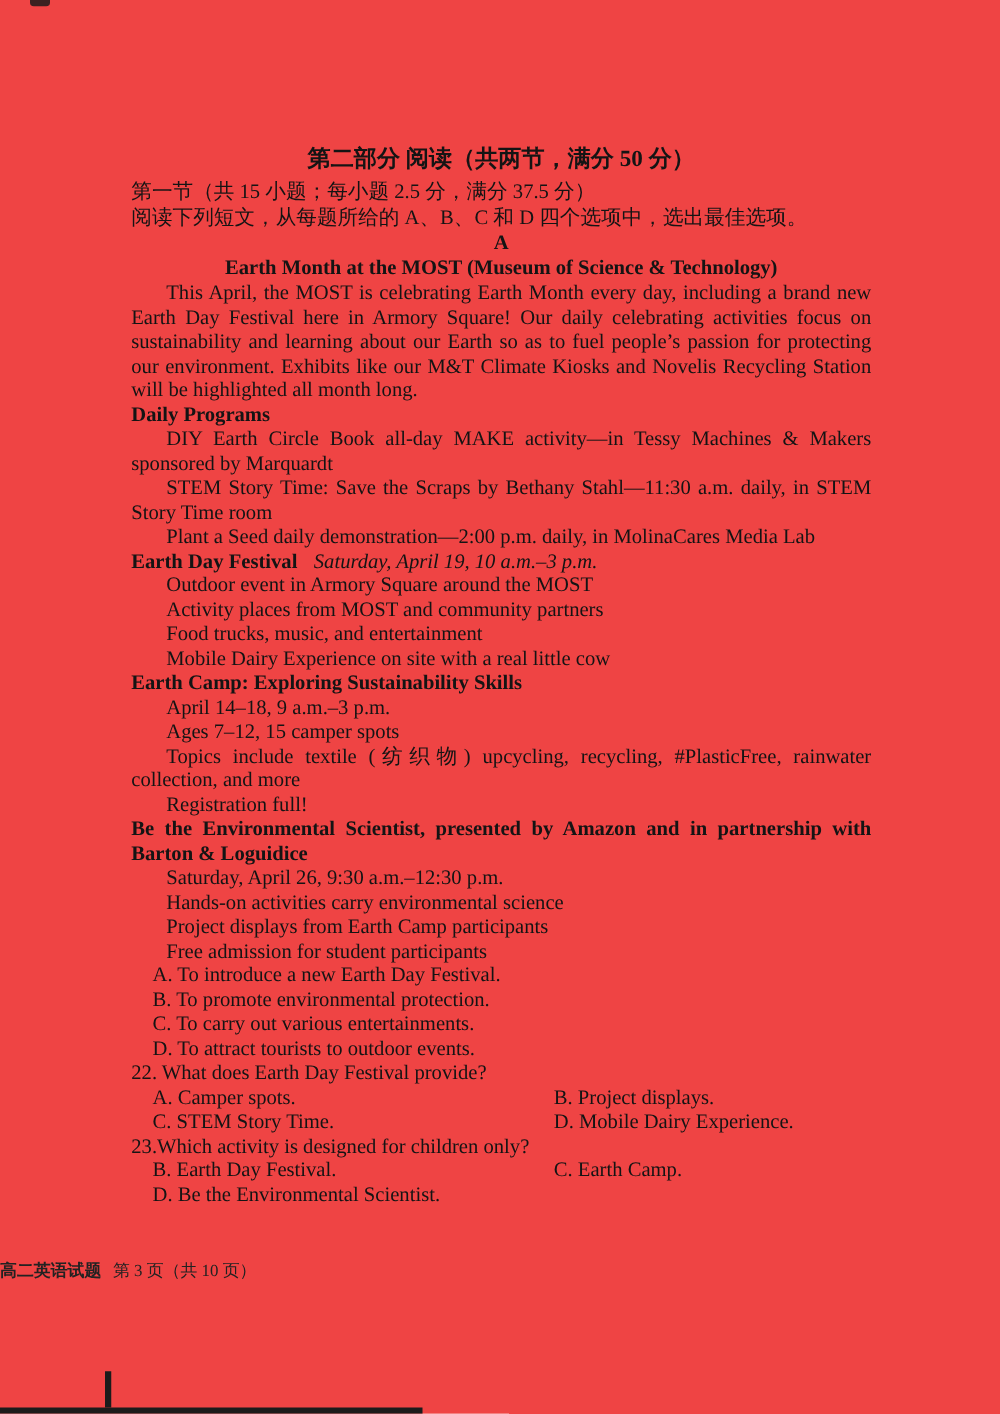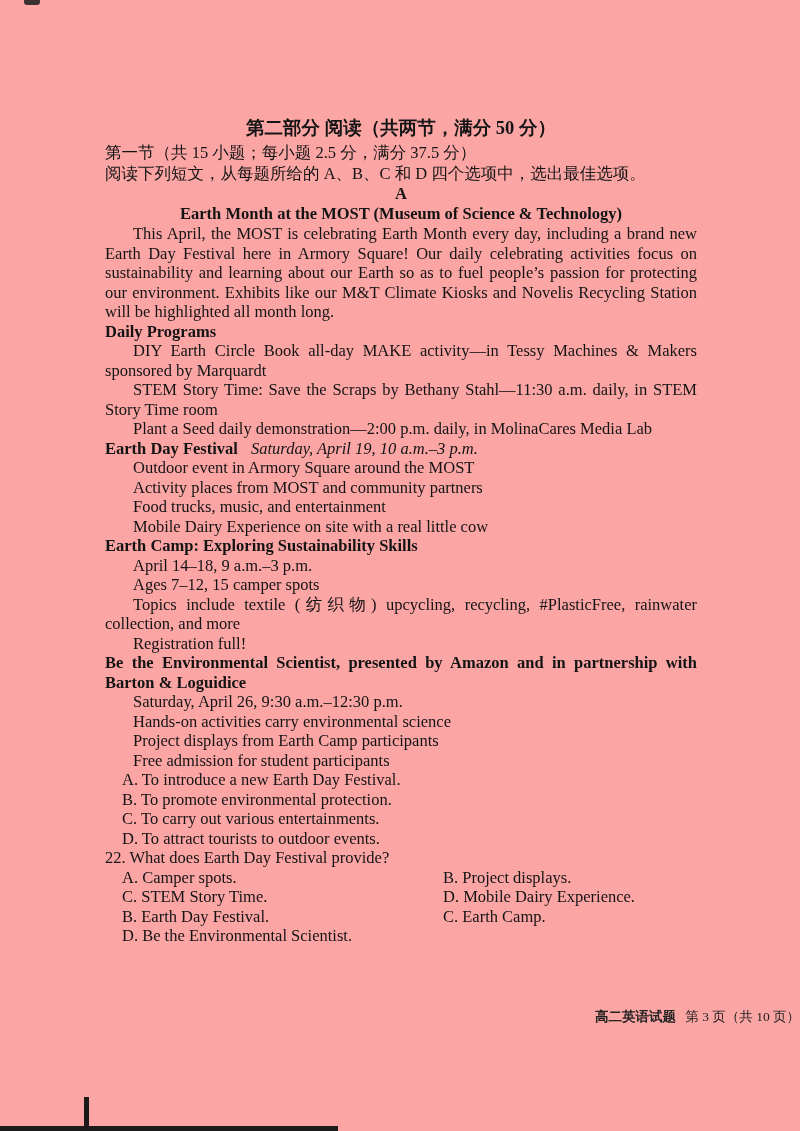"第二部分 阅读（共两节，满分 50 分）" .page { background: #fca5a5 -> #ef4444 }
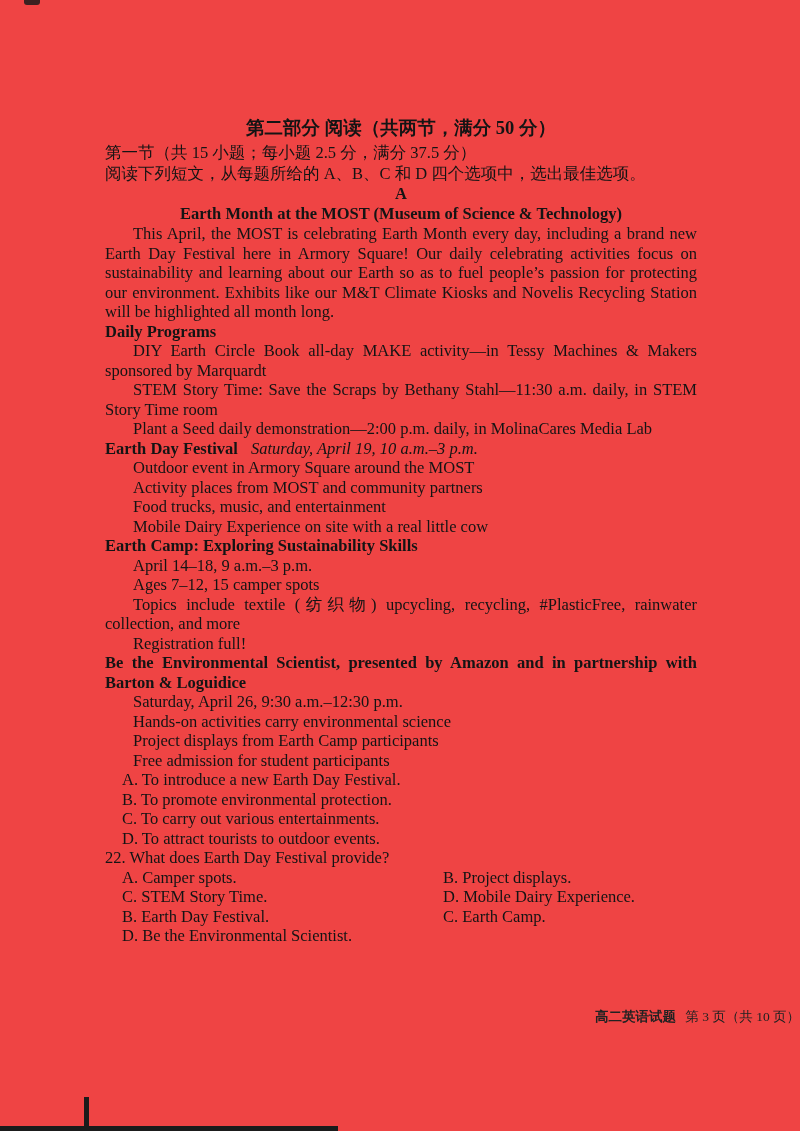"23.Which activity is designed for" div.q-stem { html: none -> <div>23.Which activity is designed for children only?</div> }
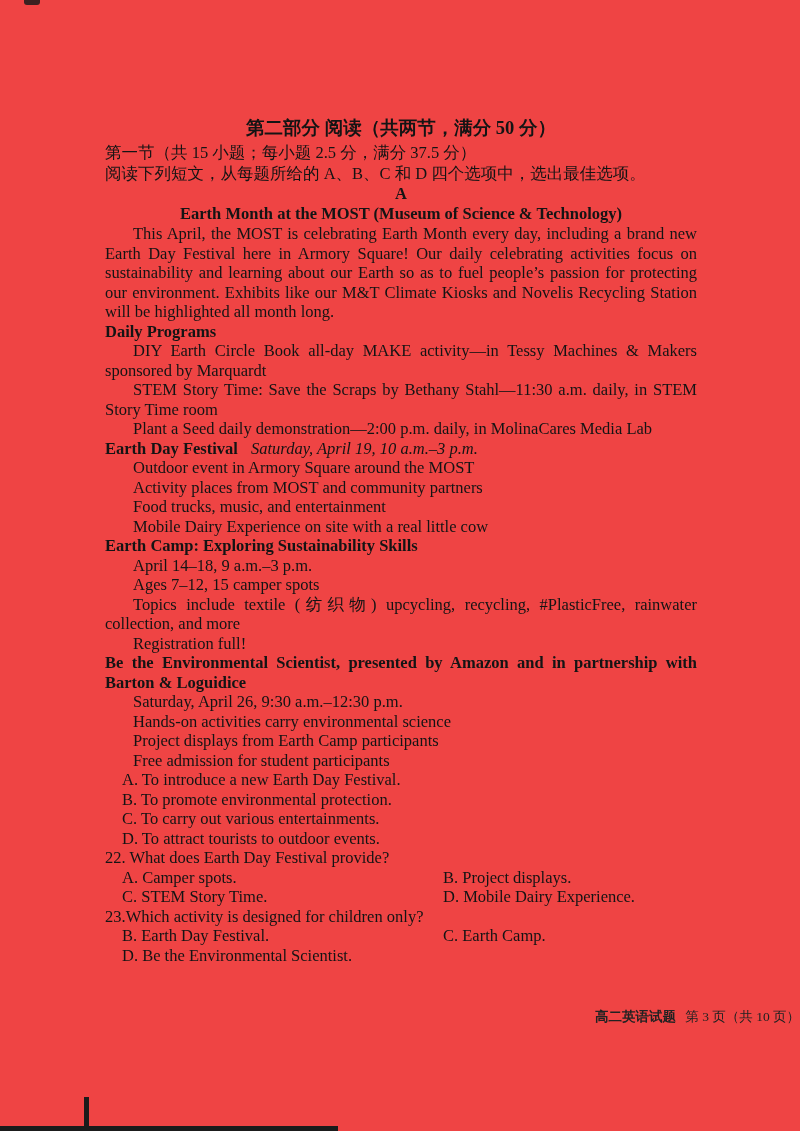"高二英语试题 第 3 页（共 10" .footer { text-align: right -> left }
